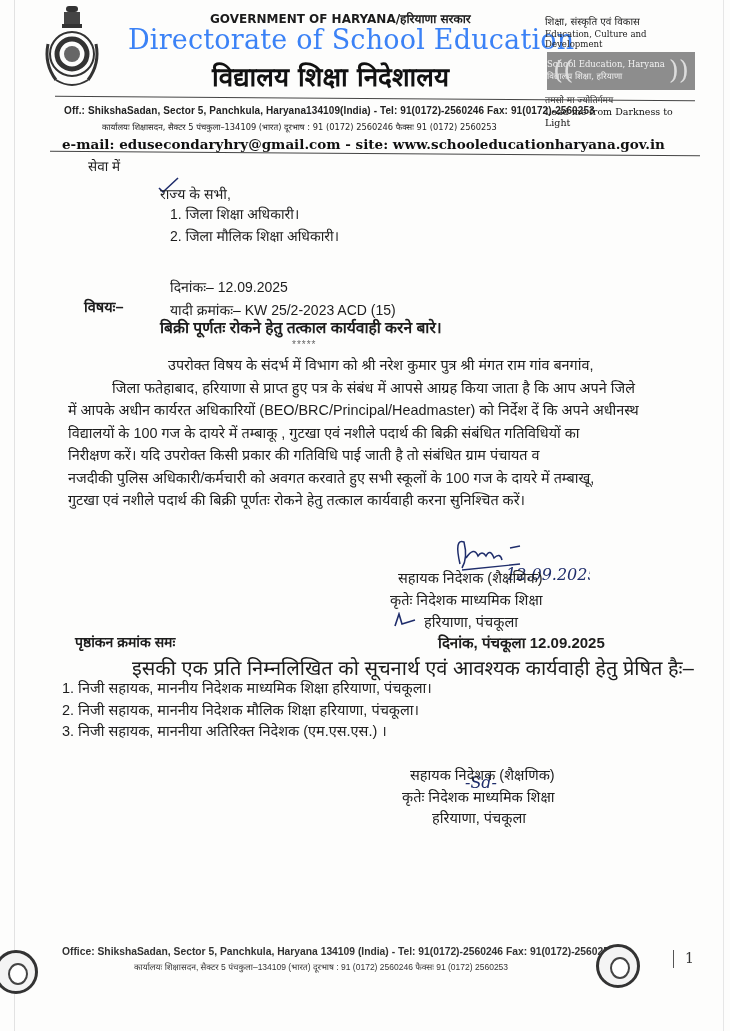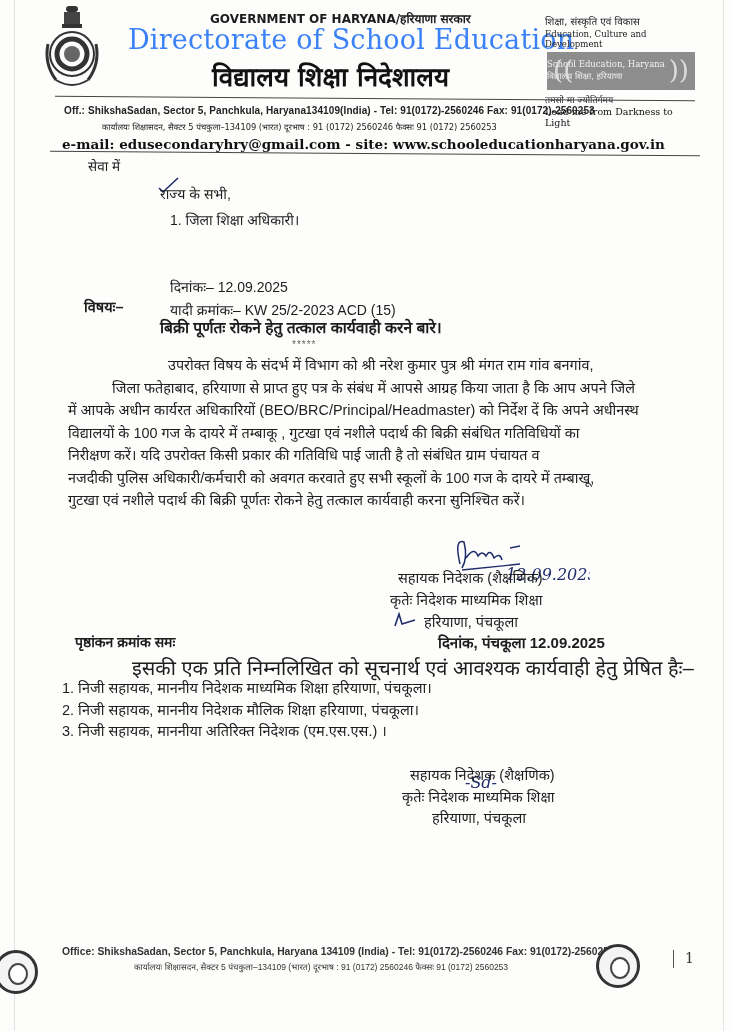"1. जिला शिक्षा अधिकारी।" .li1 { margin-top: 6px -> none }
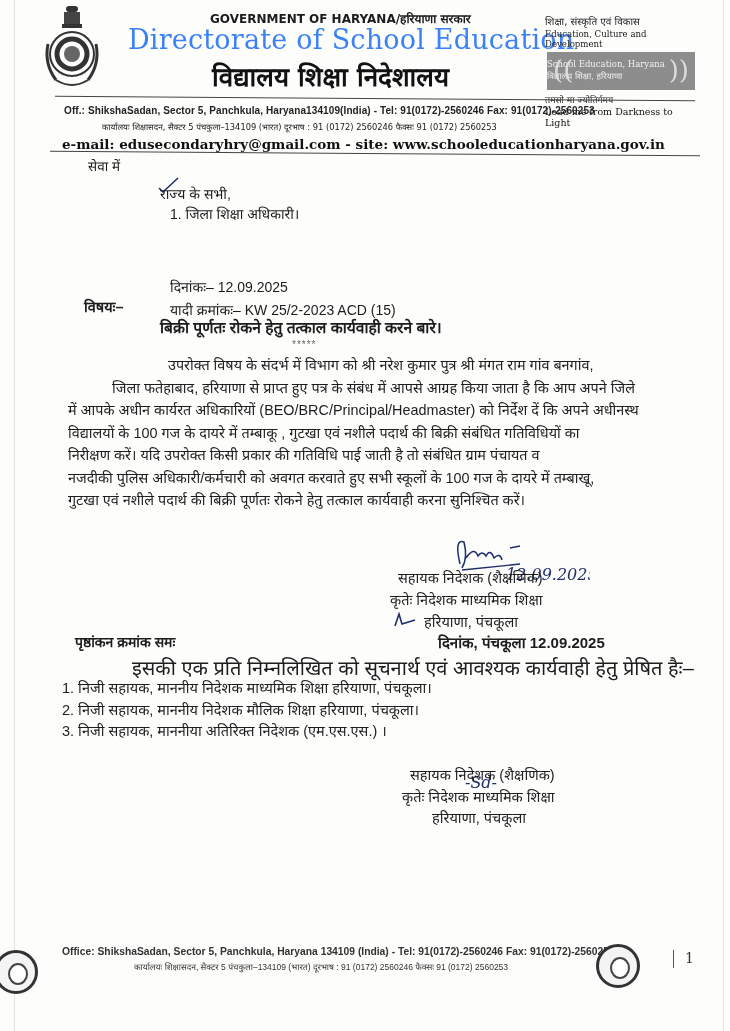"2. जिला मौलिक शिक्षा अधिकारी।" div.txt { html: none -> <div>2. जिला मौलिक शिक्षा अधिकारी।</div> }
